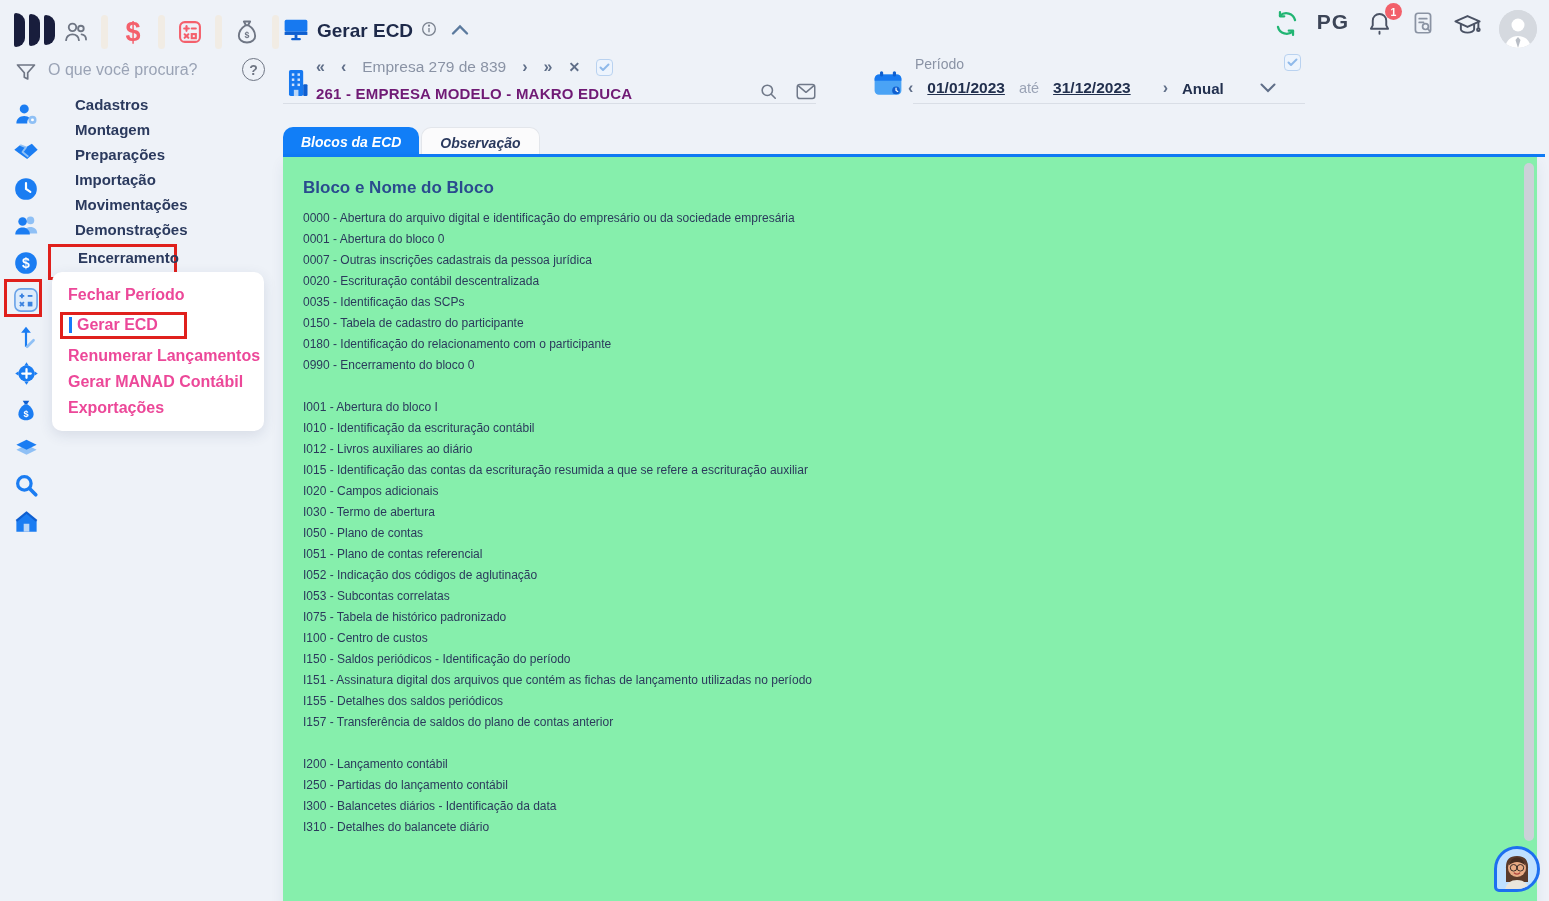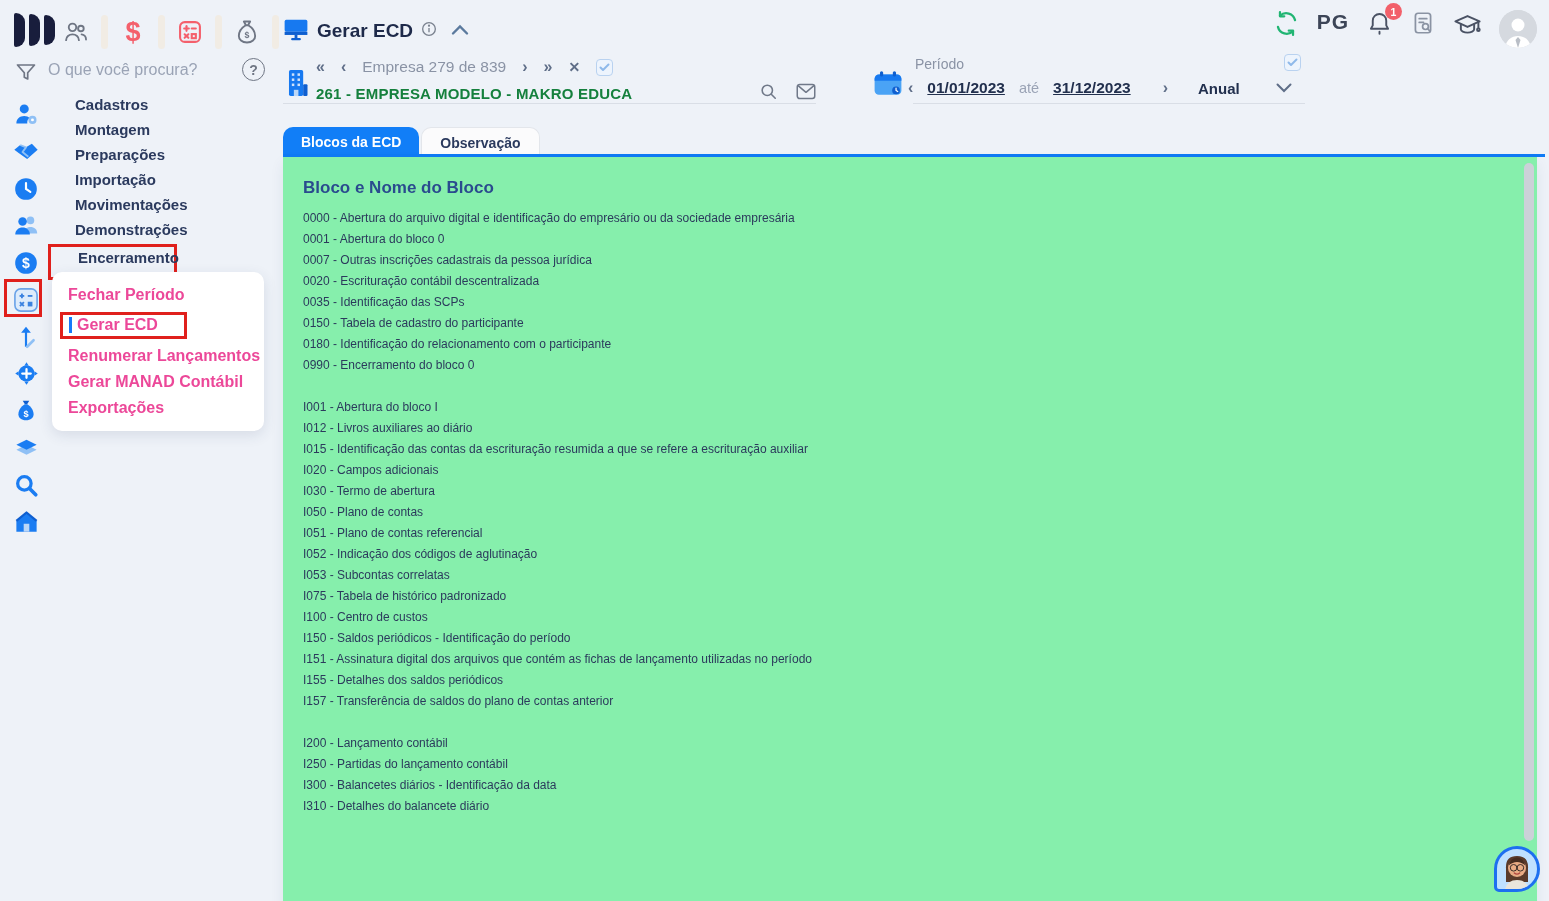"261 - EMPRESA MODELO -" .comp-name { color: #15803d -> #701a75 }
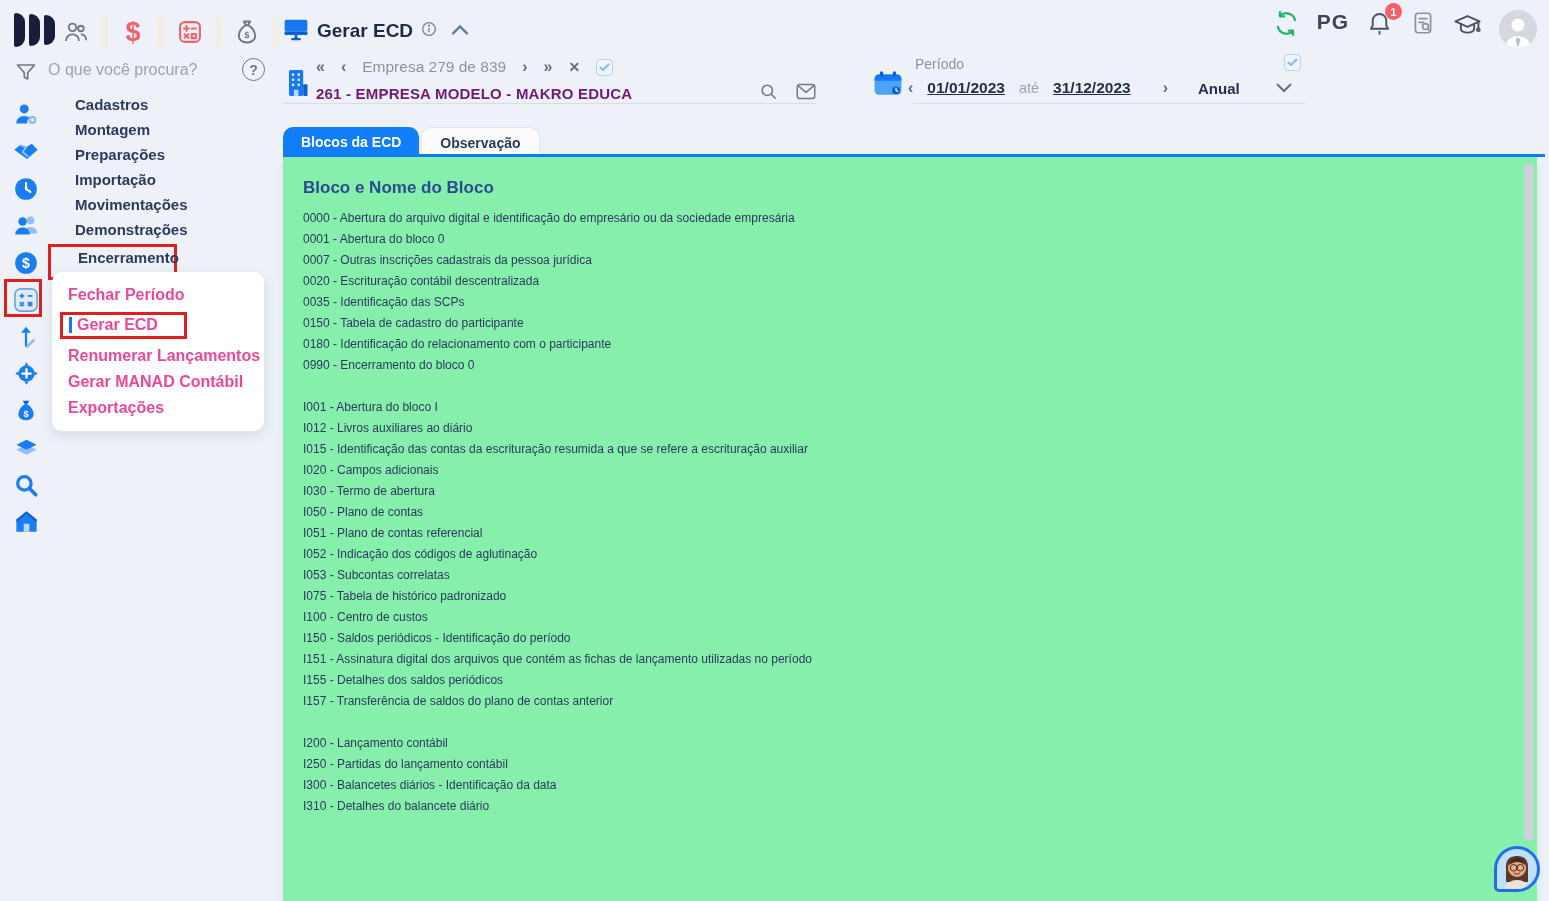"Anual" .freq { margin-left: 16px -> none }
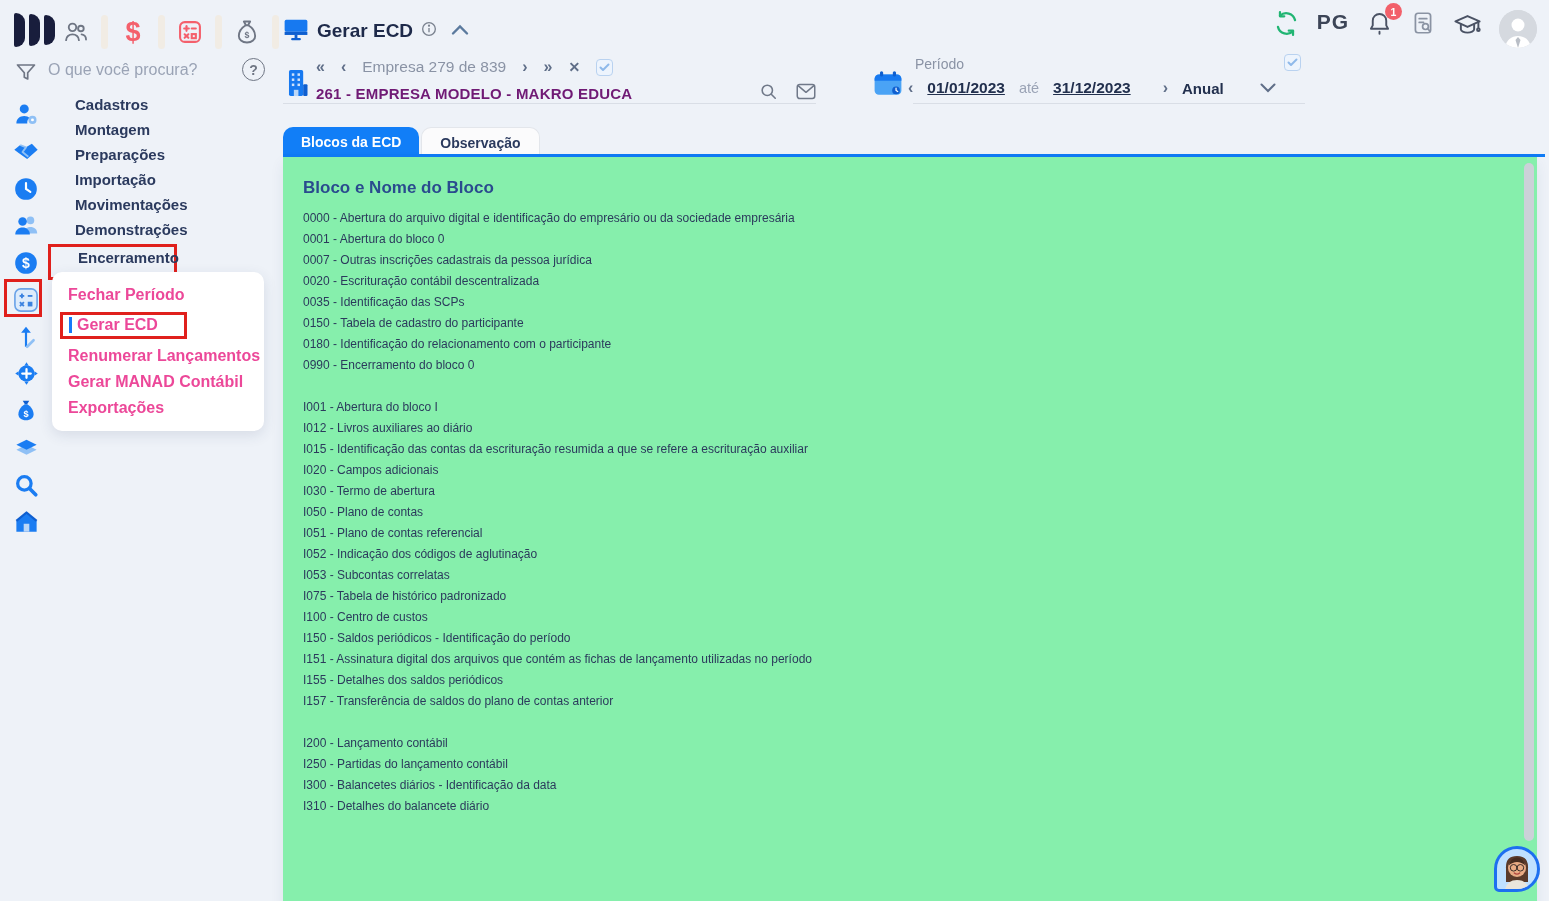"Blocos da ECD" .tab { font-style: none -> italic }
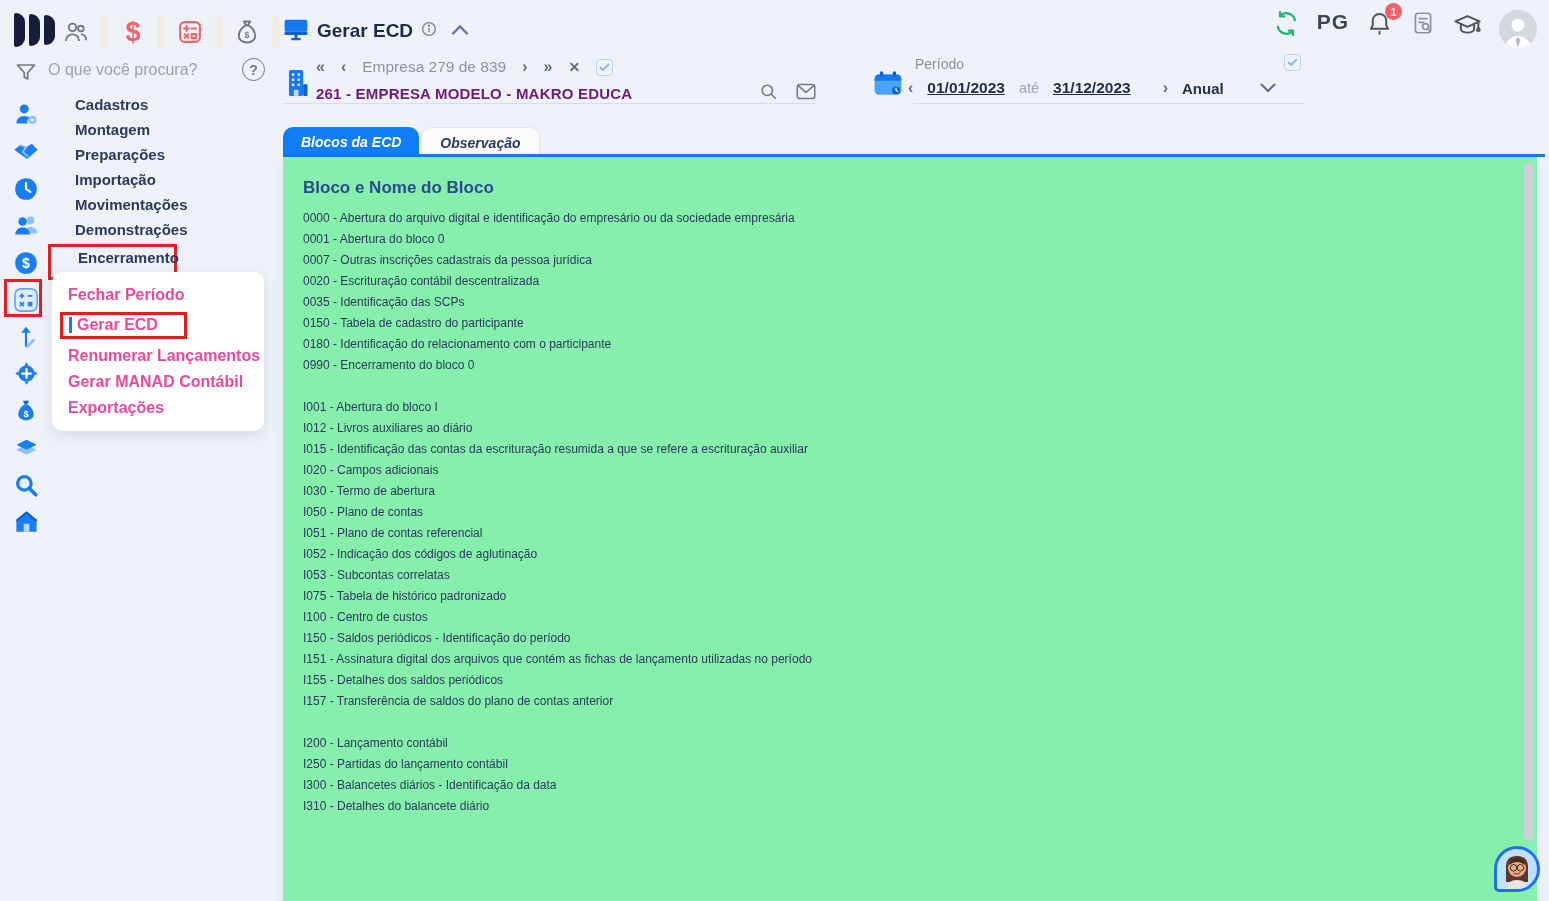"I010 - Identificação da escrituração" div.block-row { html: none -> <div>I010 - Identificação da escrituração contábil</div> }
